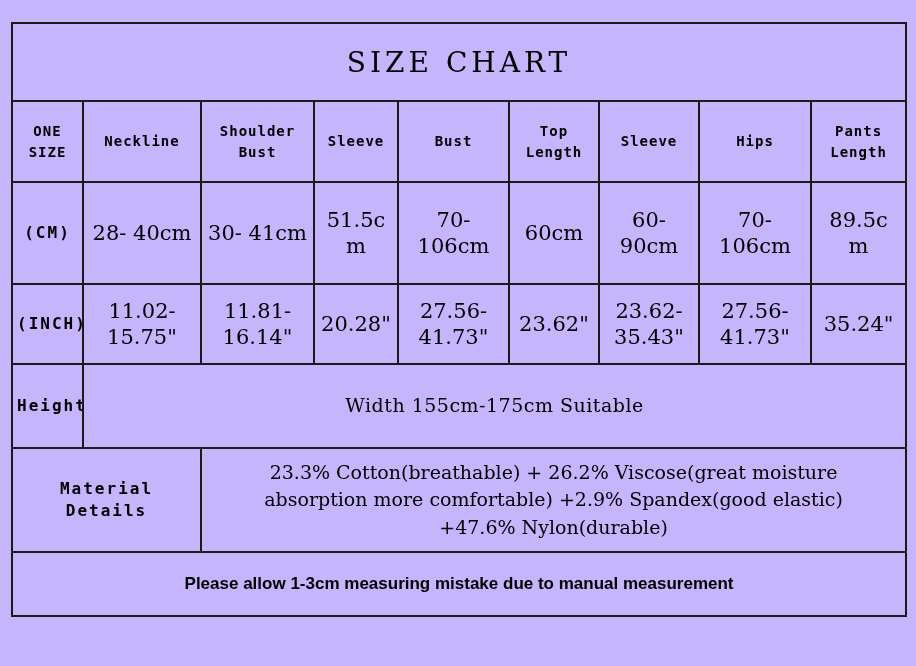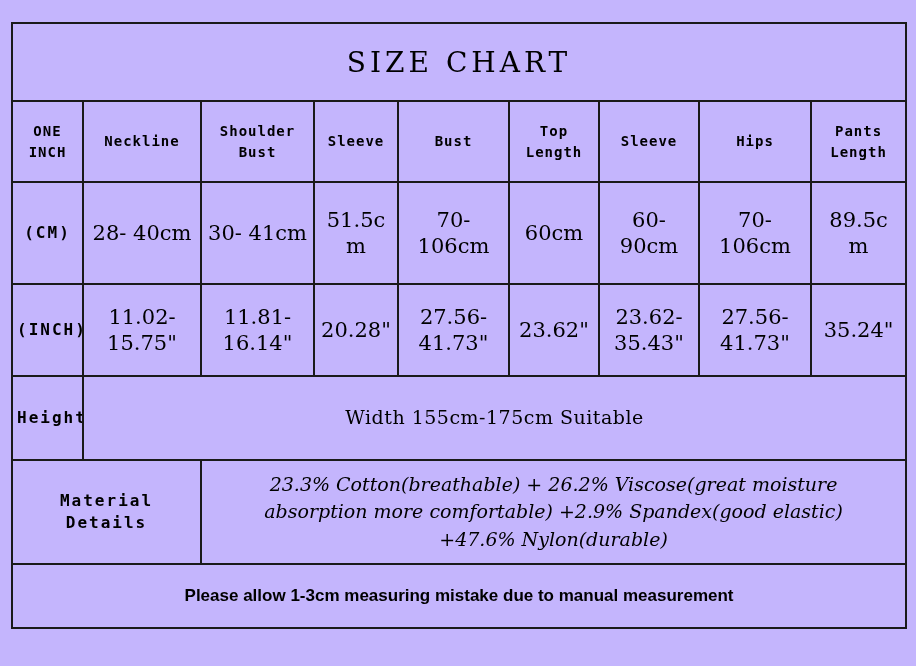"ONE INCH" td.hdr { text: INCH -> SIZE }
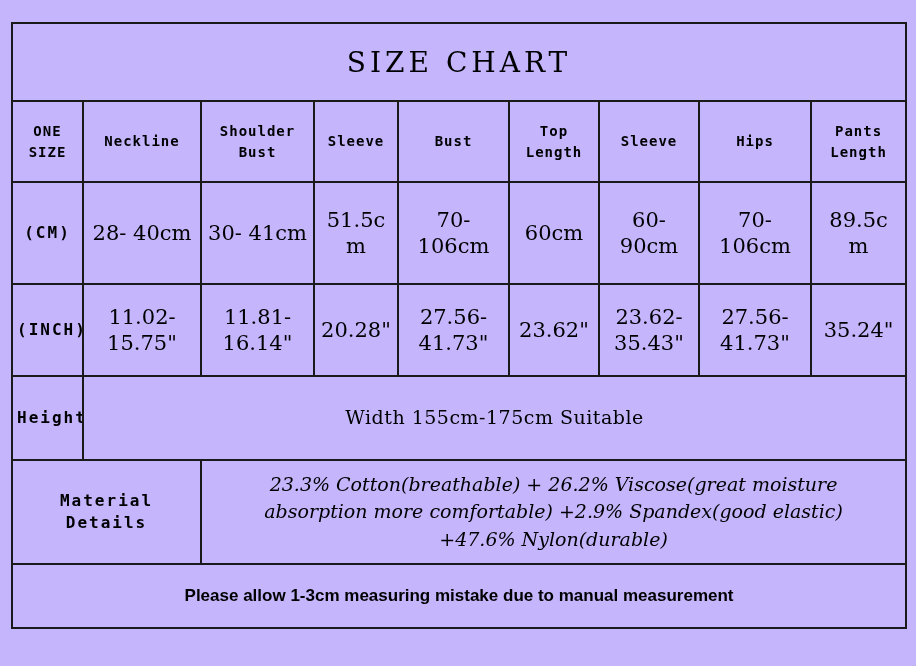"(INCH)" tr.inch-row { height: 92px -> 80px }
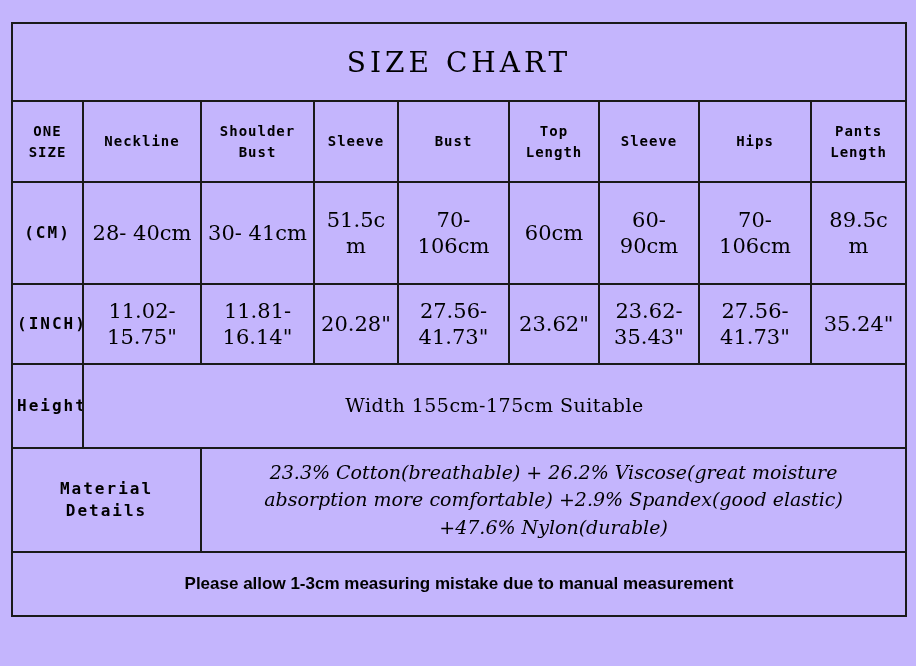"23.3% Cotton(breathable) + 26.2%" .material-val .inner { font-style: italic -> none }
